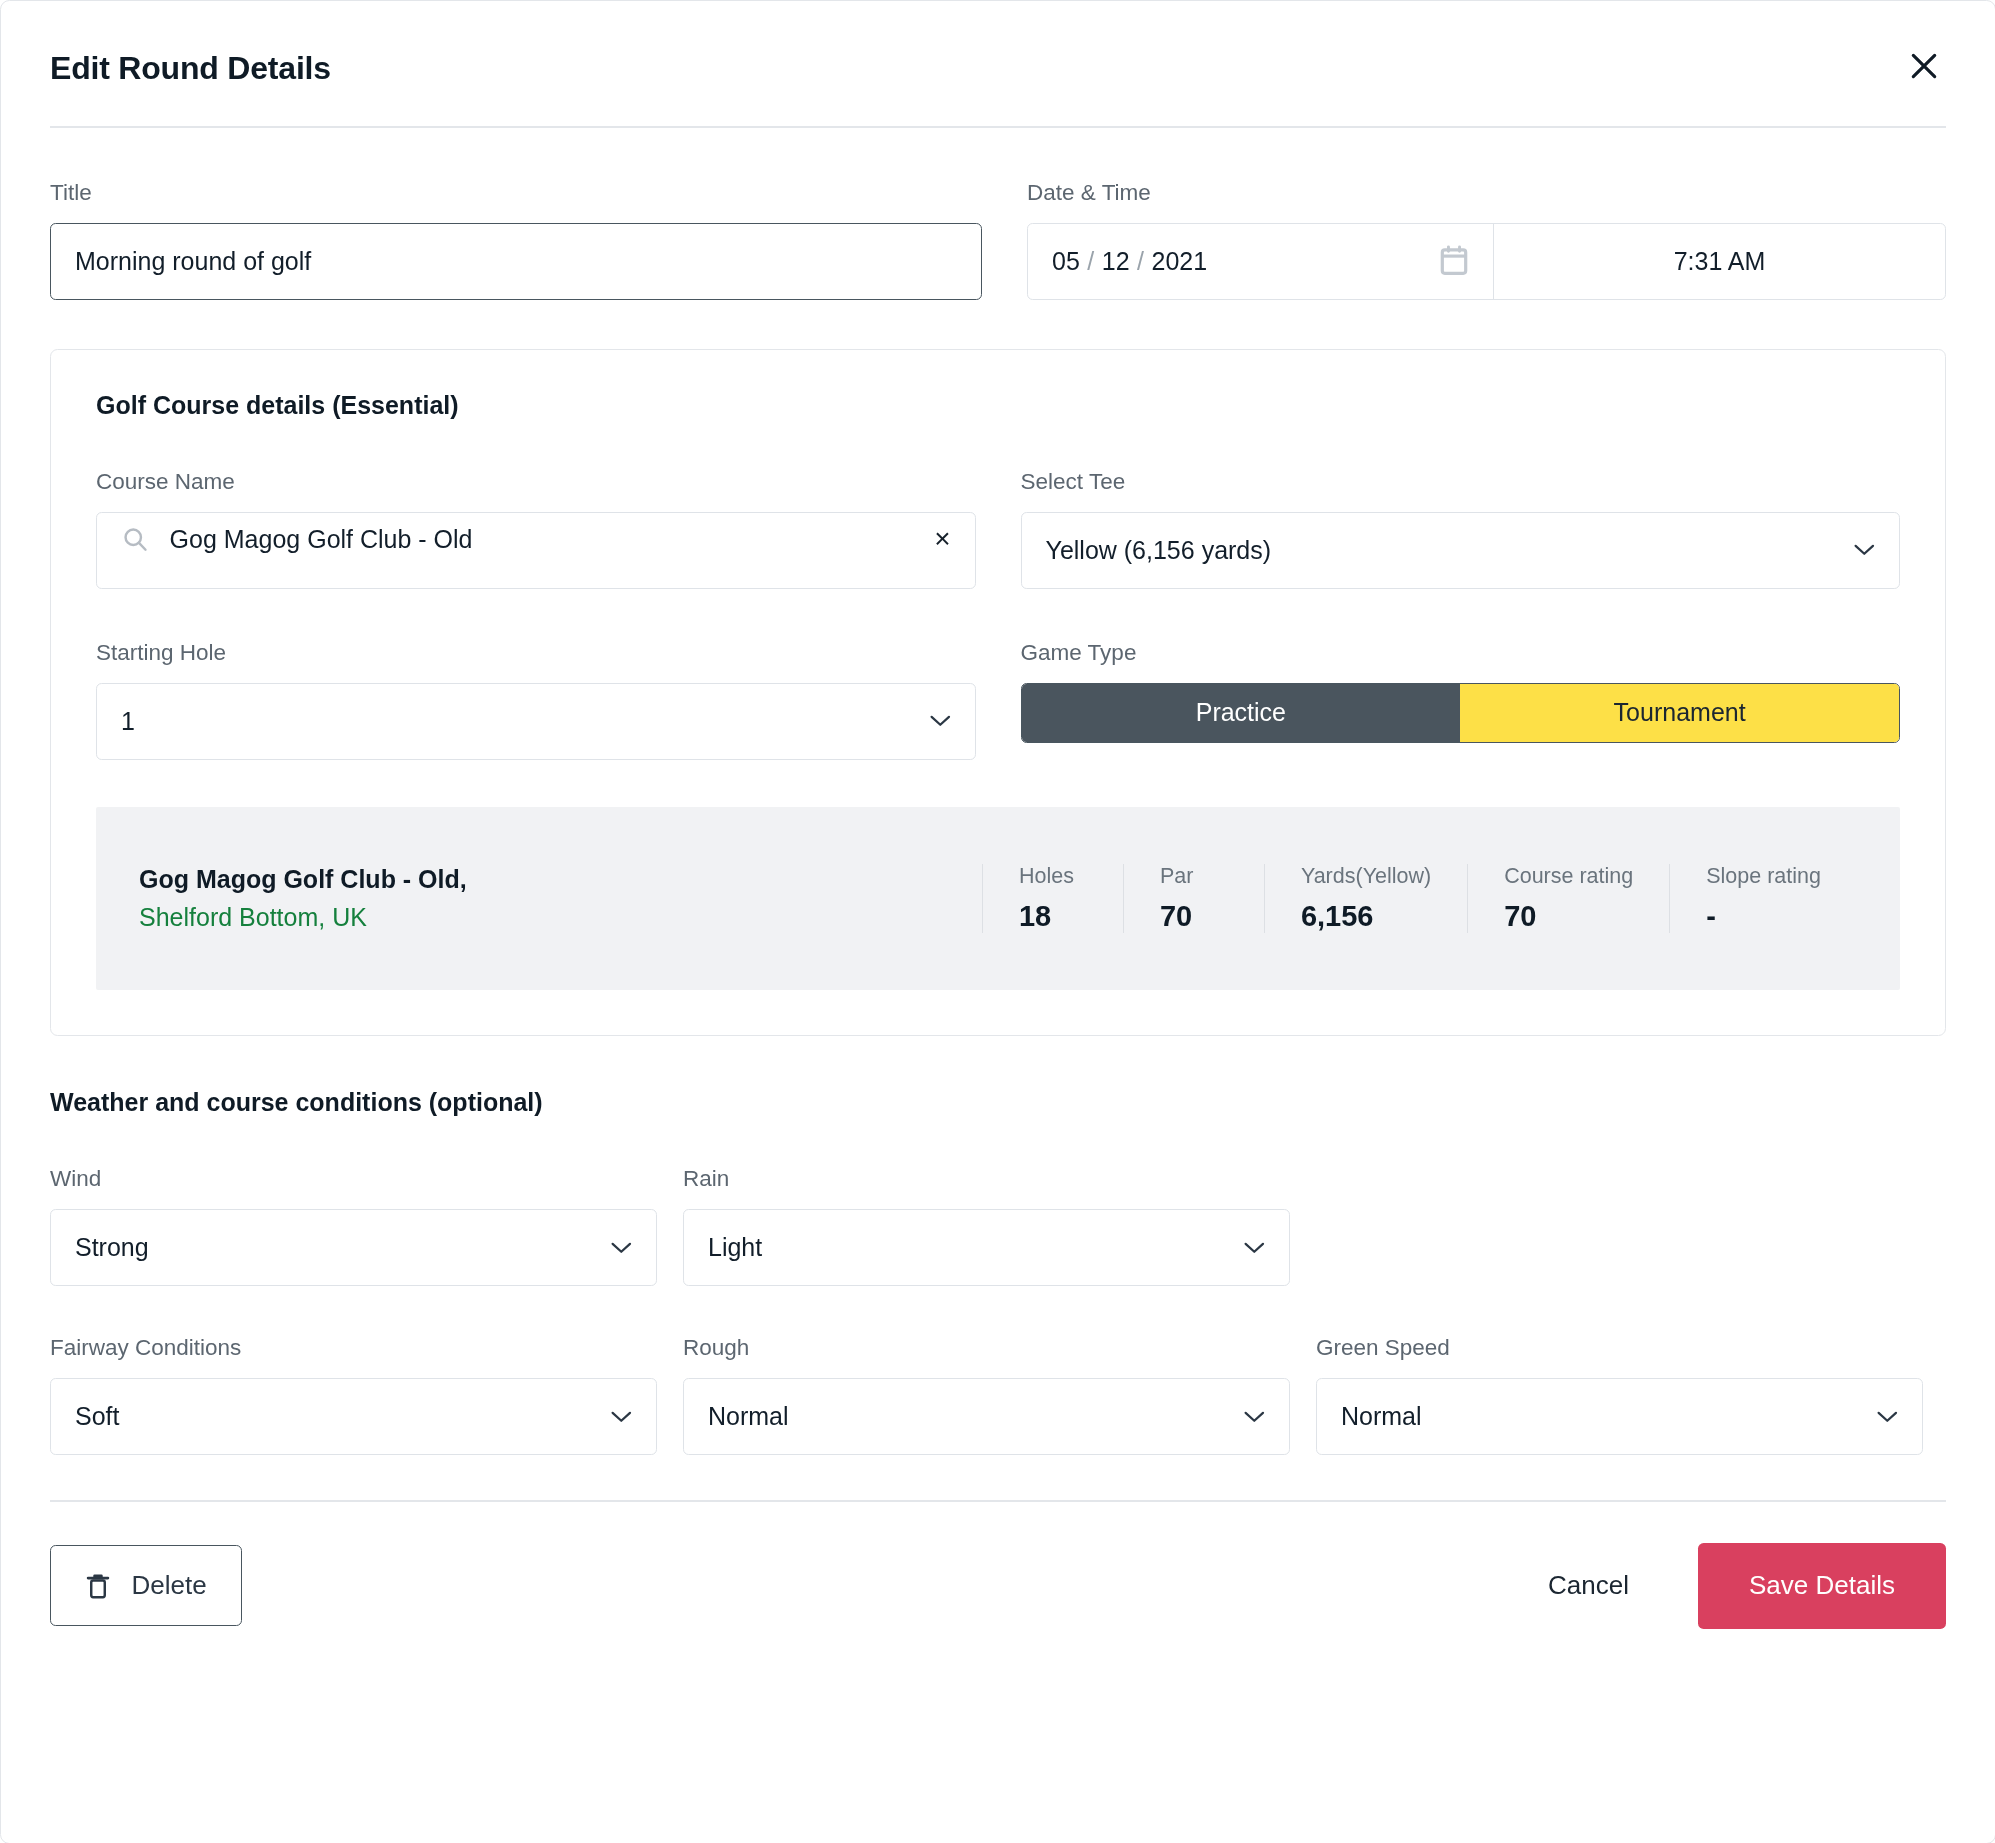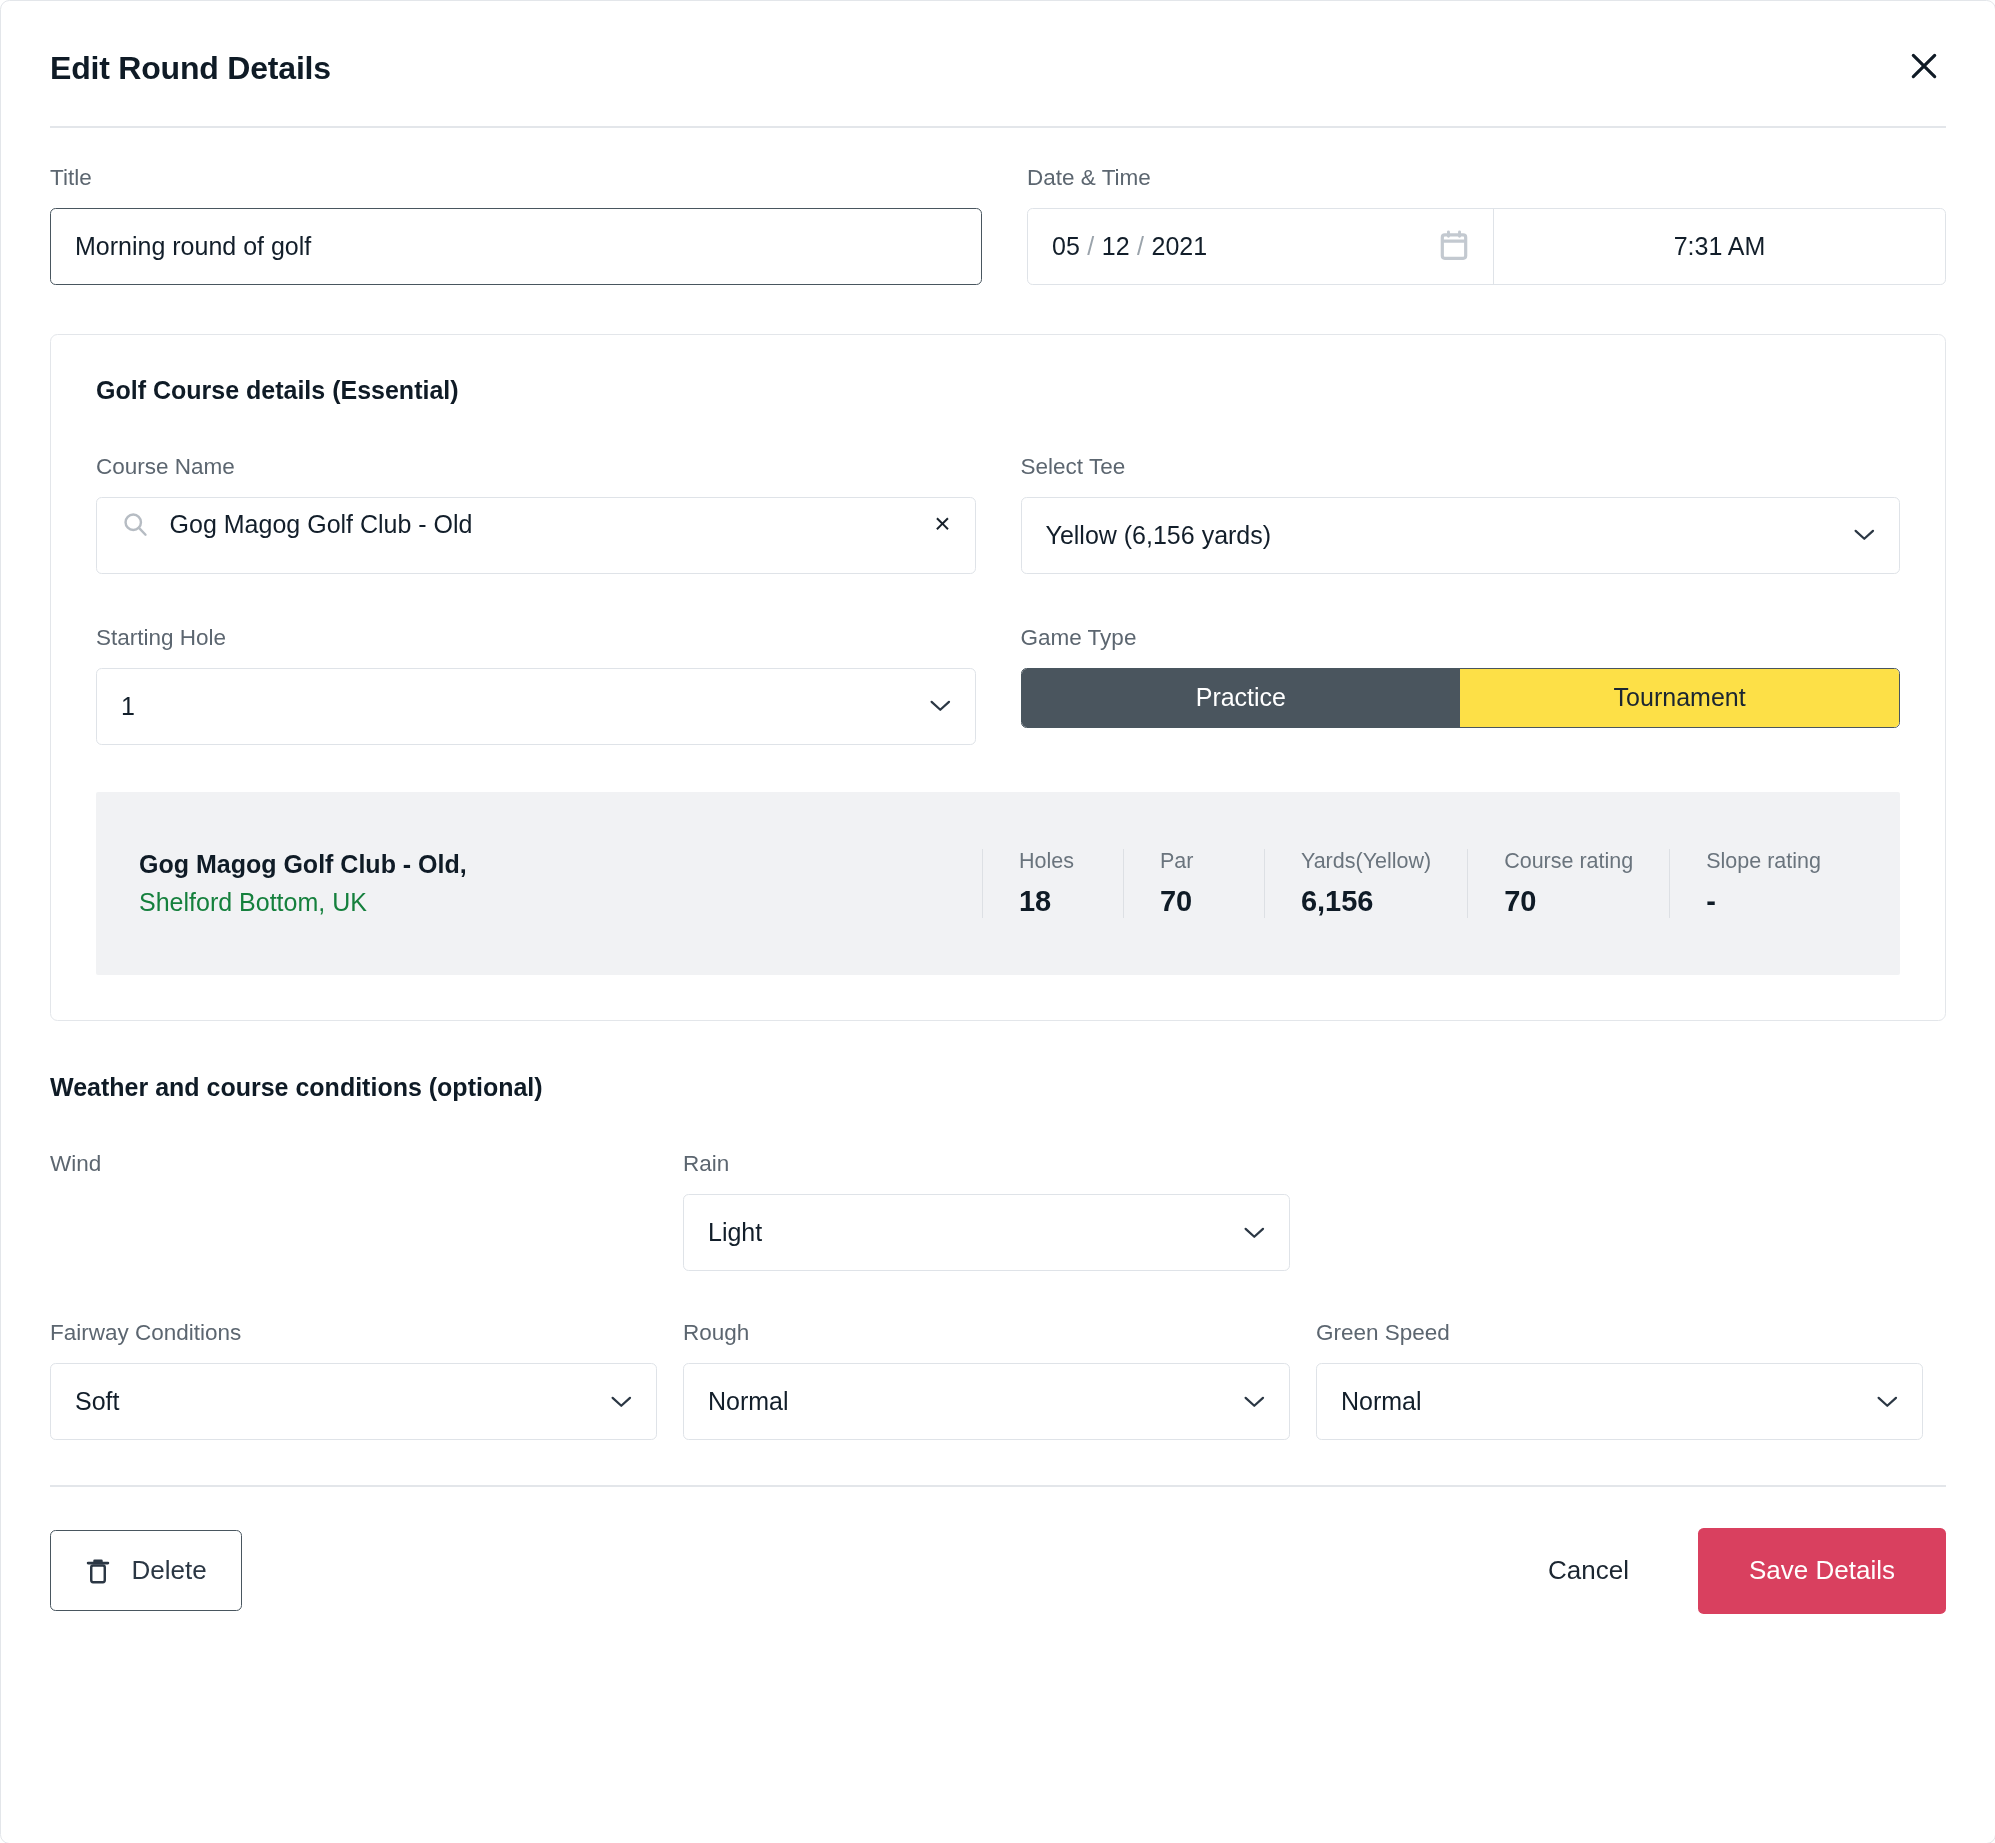"Title" .row-top { margin-top: 37px -> 52px }
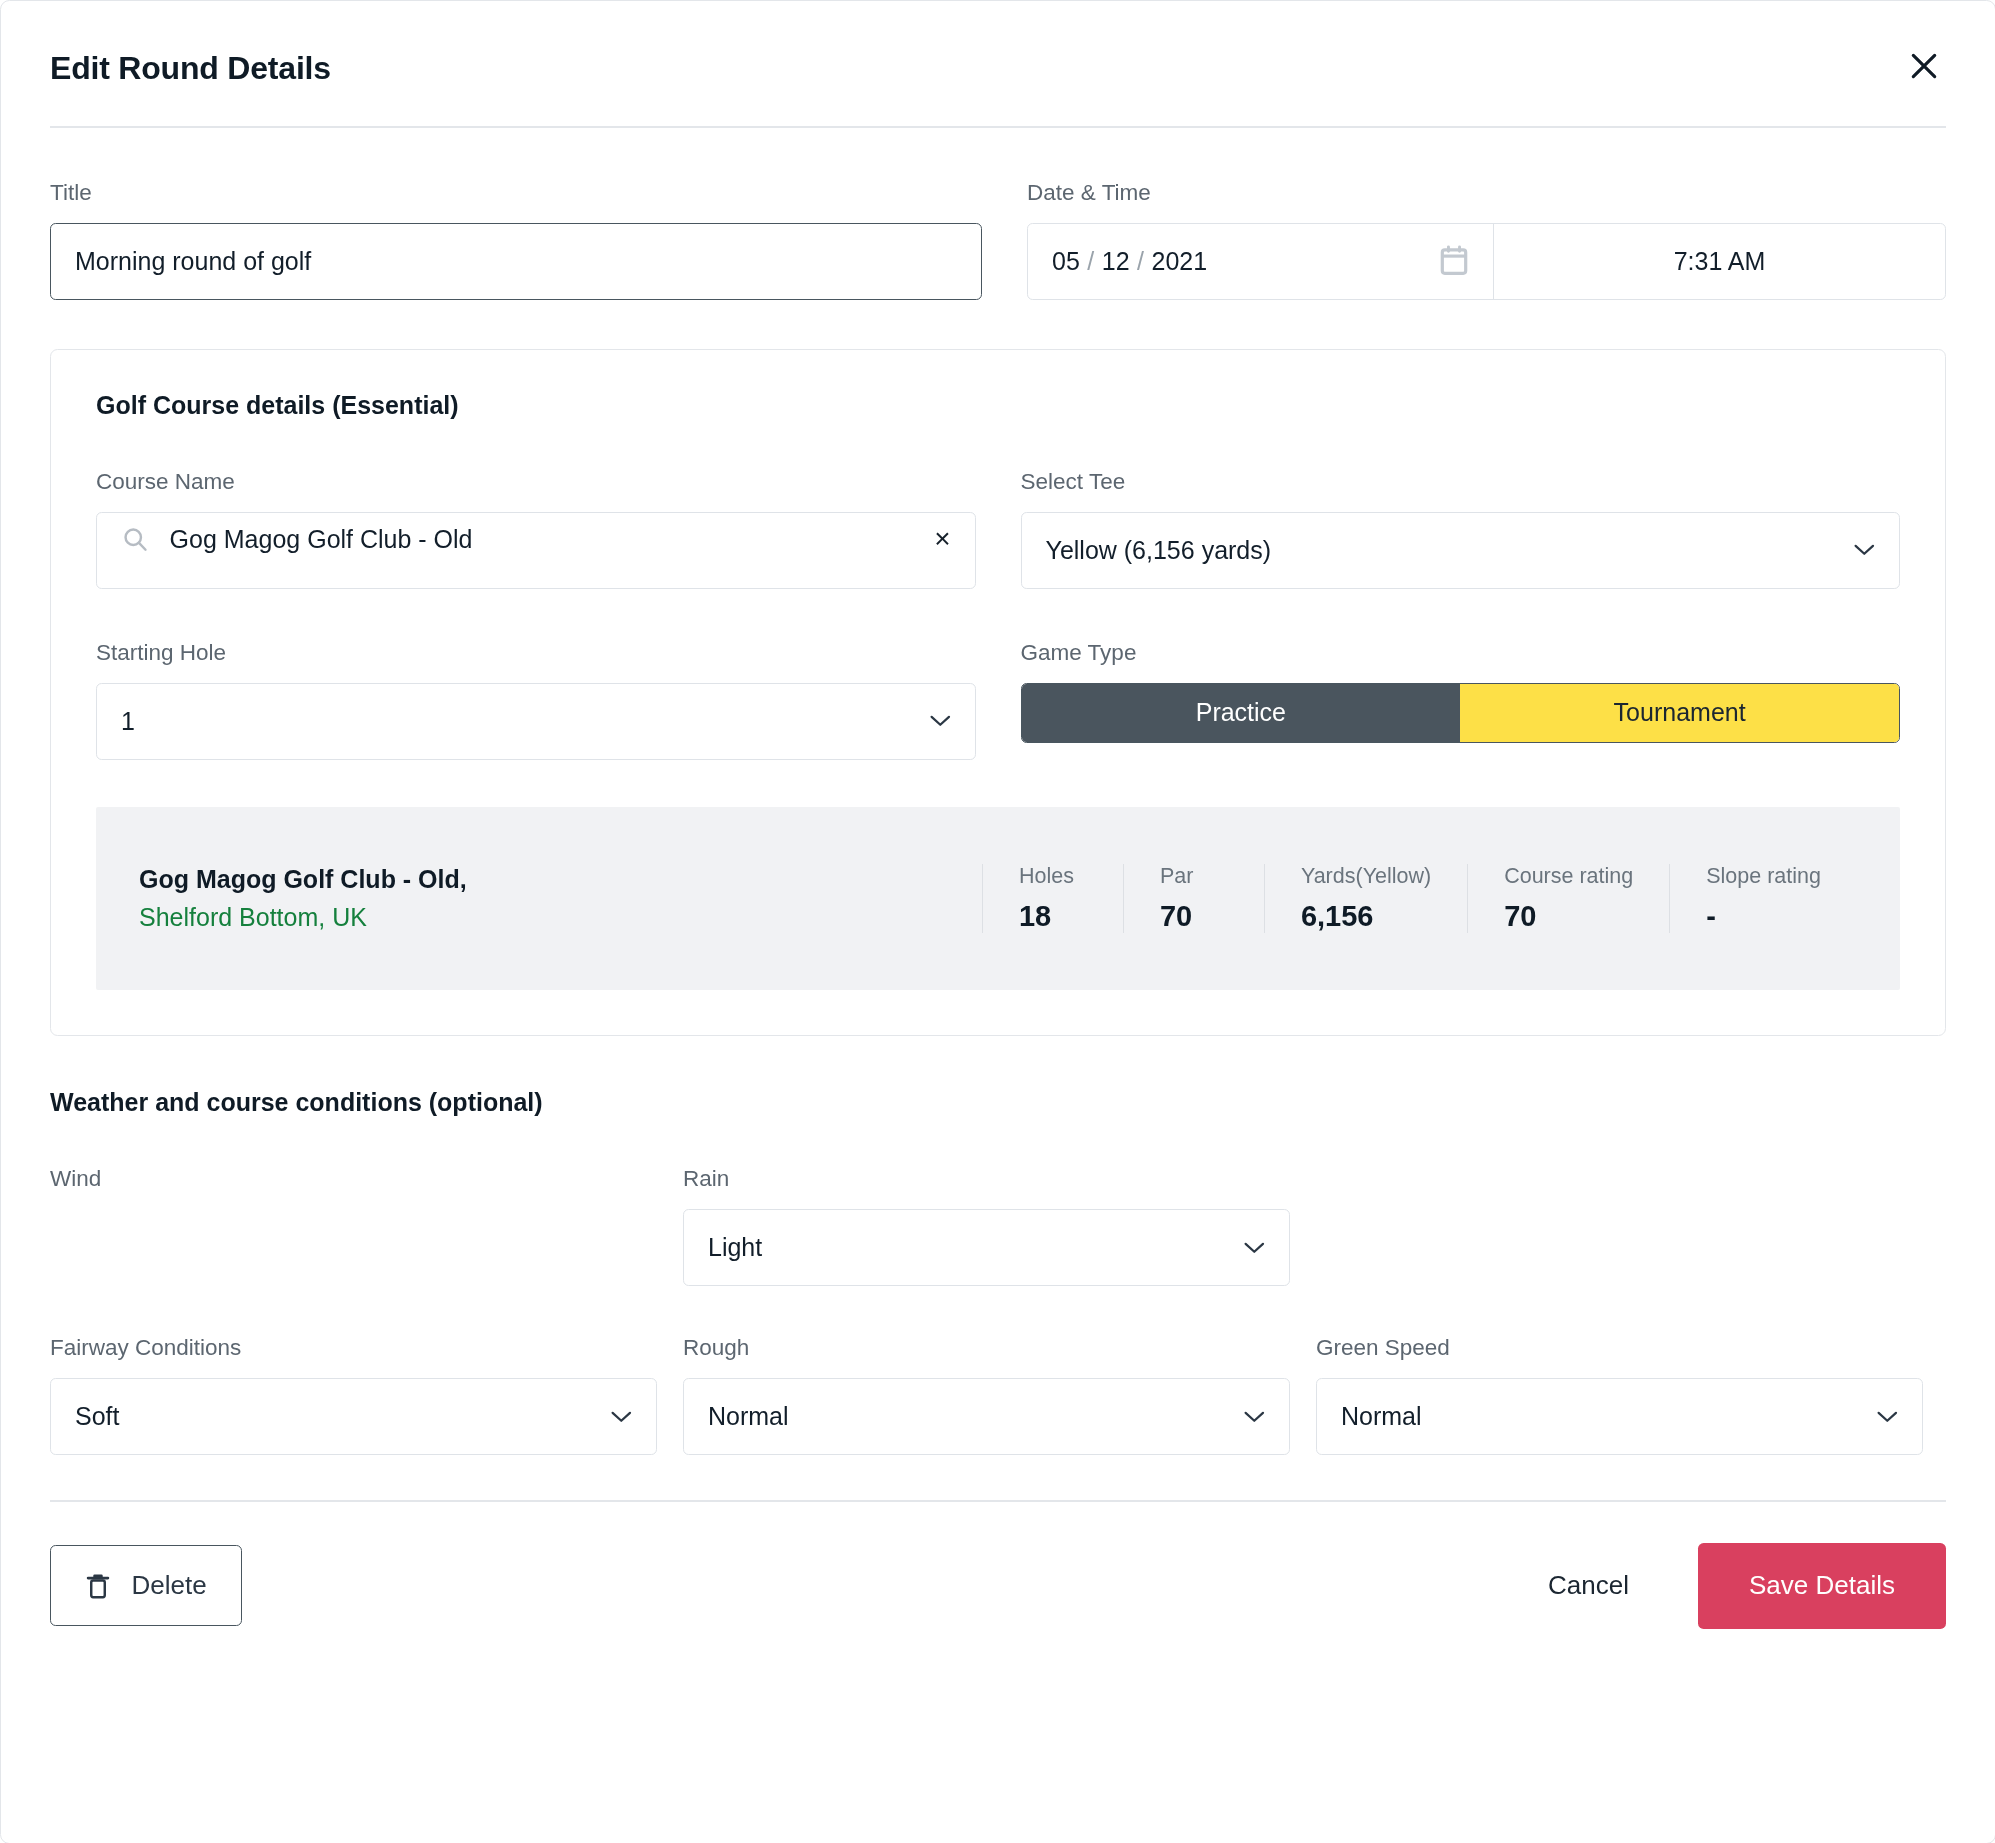"Strong" div.select-box { html: none -> <div> <span>Strong</span> <svg> <path></path> </svg> </div> }
